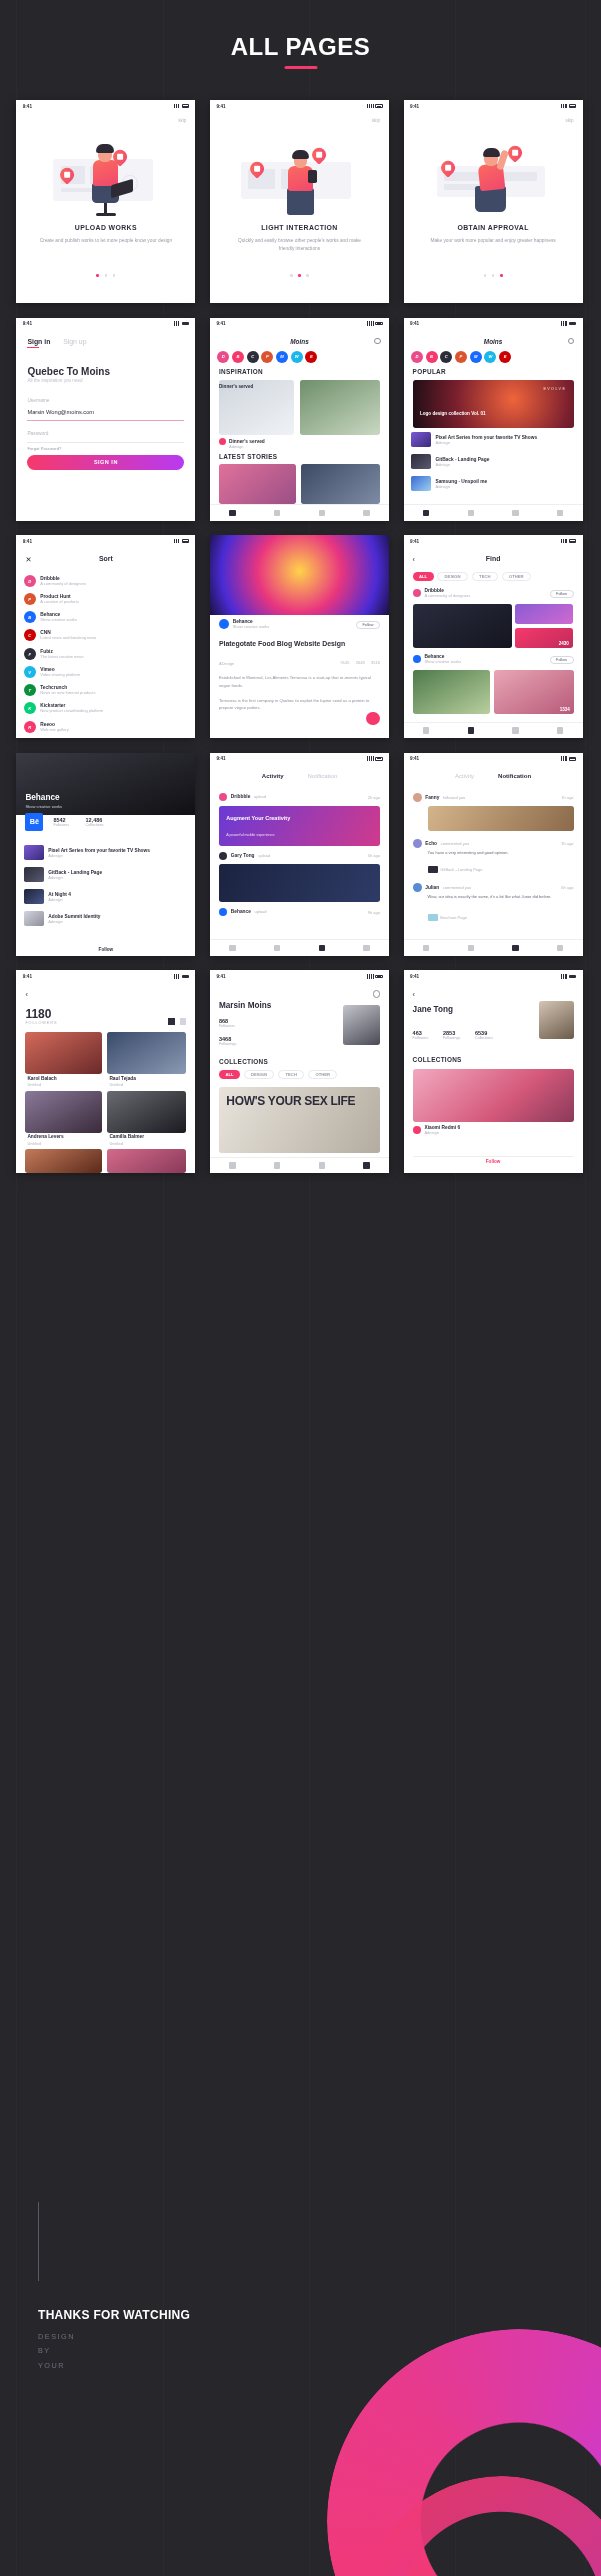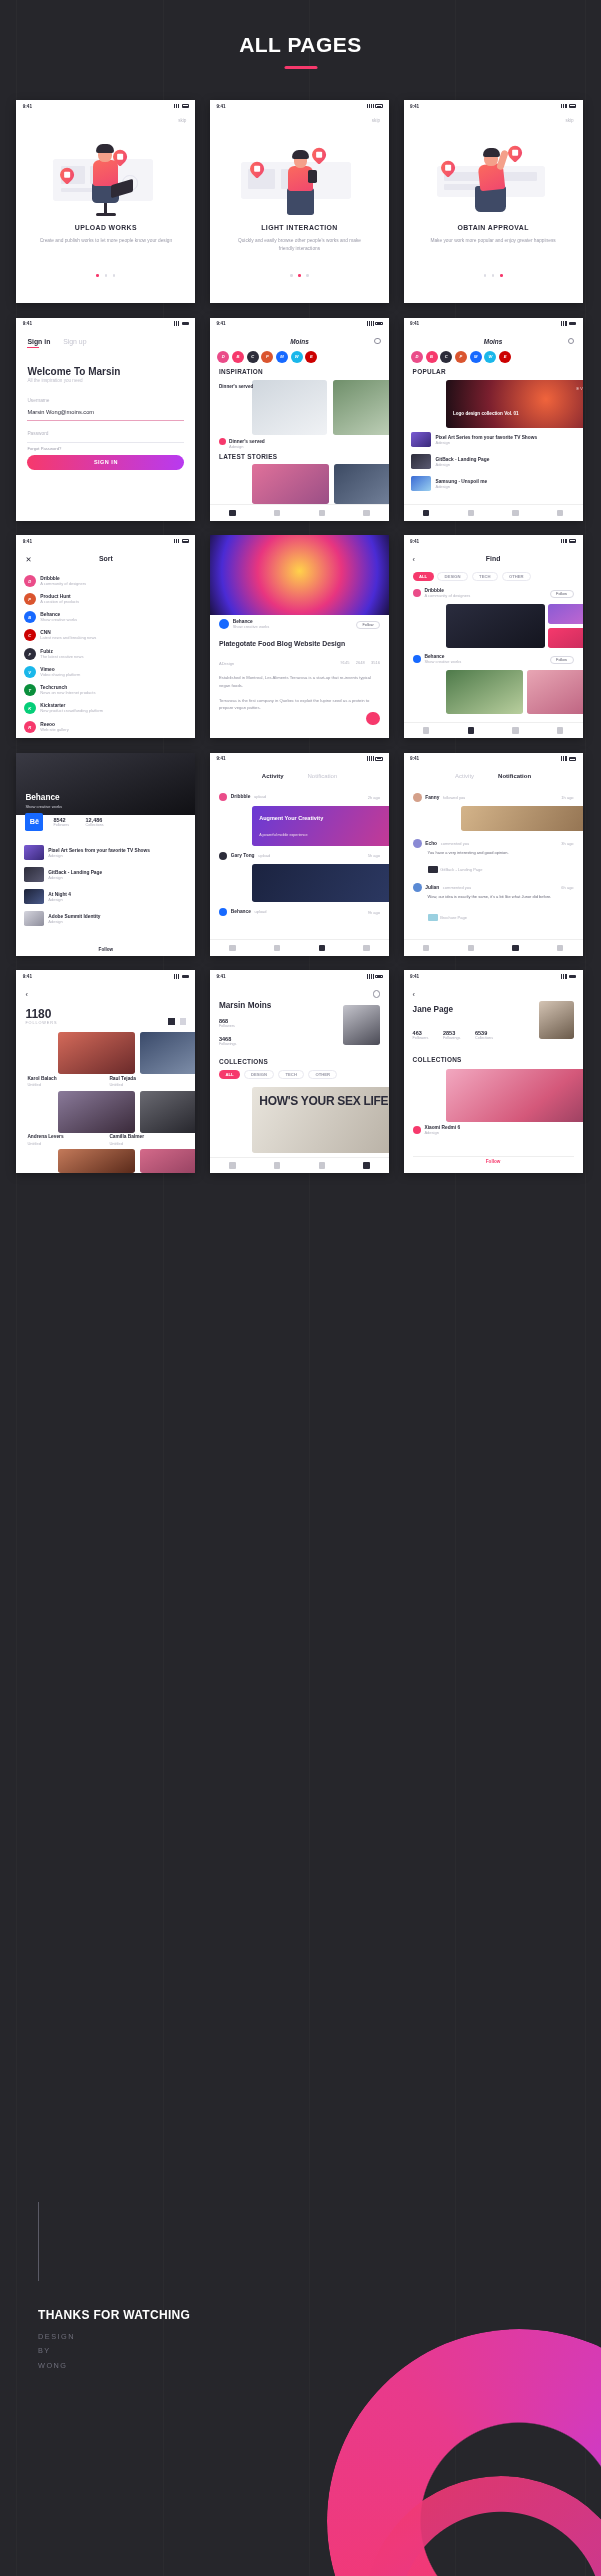"ALL PAGES" .page-title { font-size: 21px -> 24px }
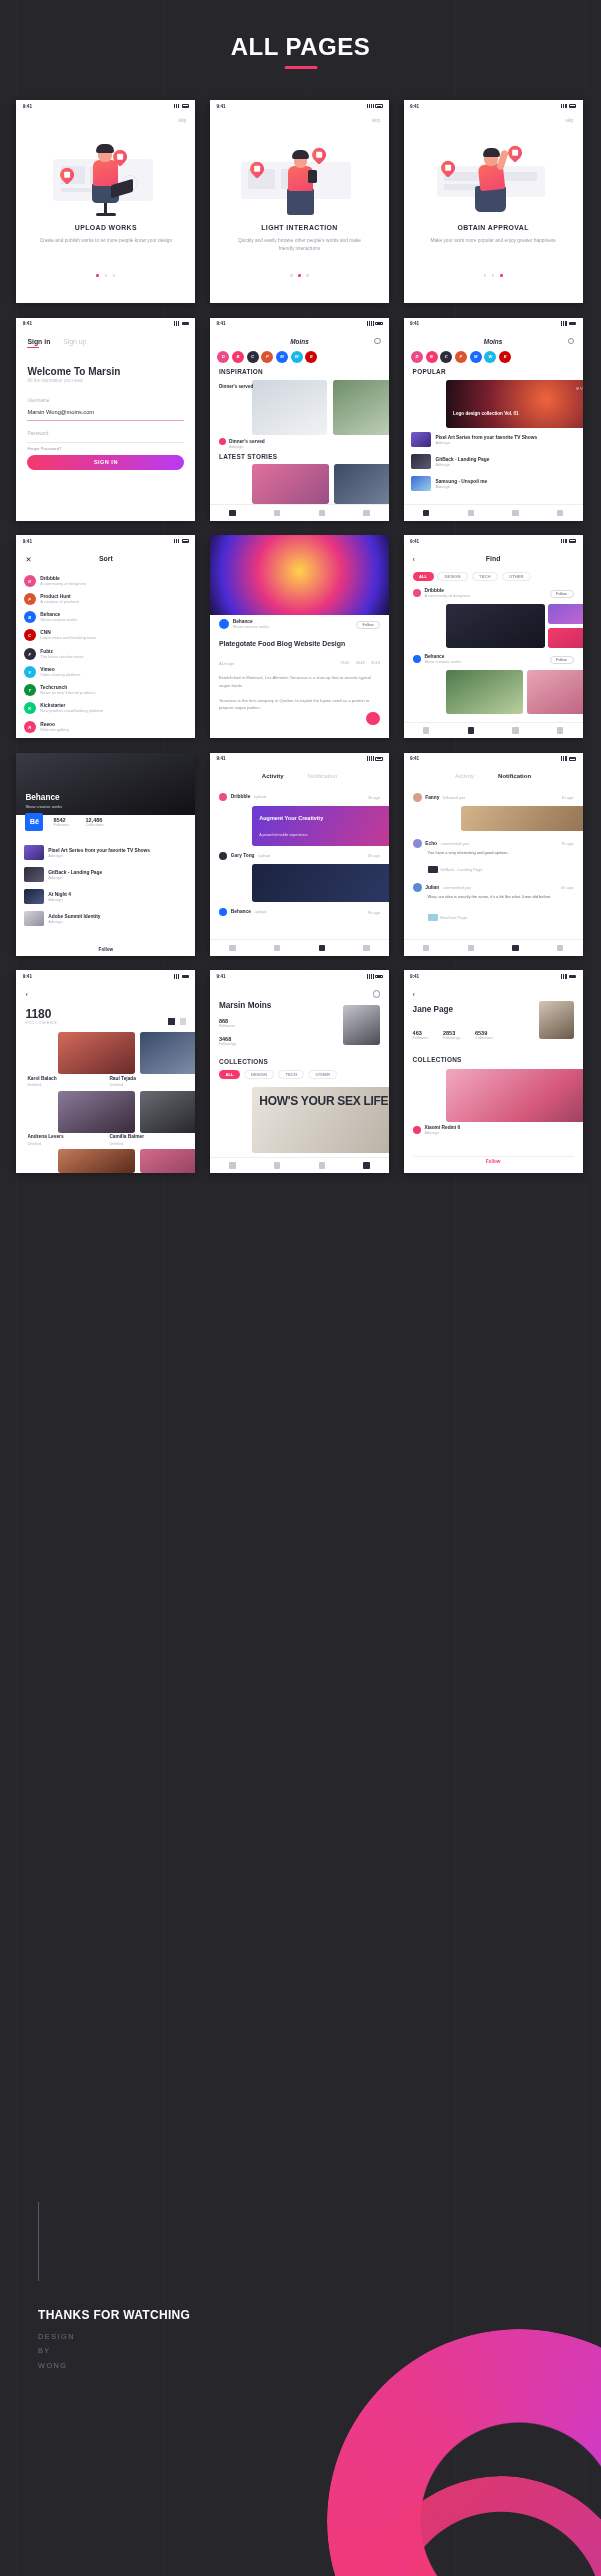"Welcome To Marsin" div.wel-h { text: Welcome To Marsin -> Quebec To Moins }
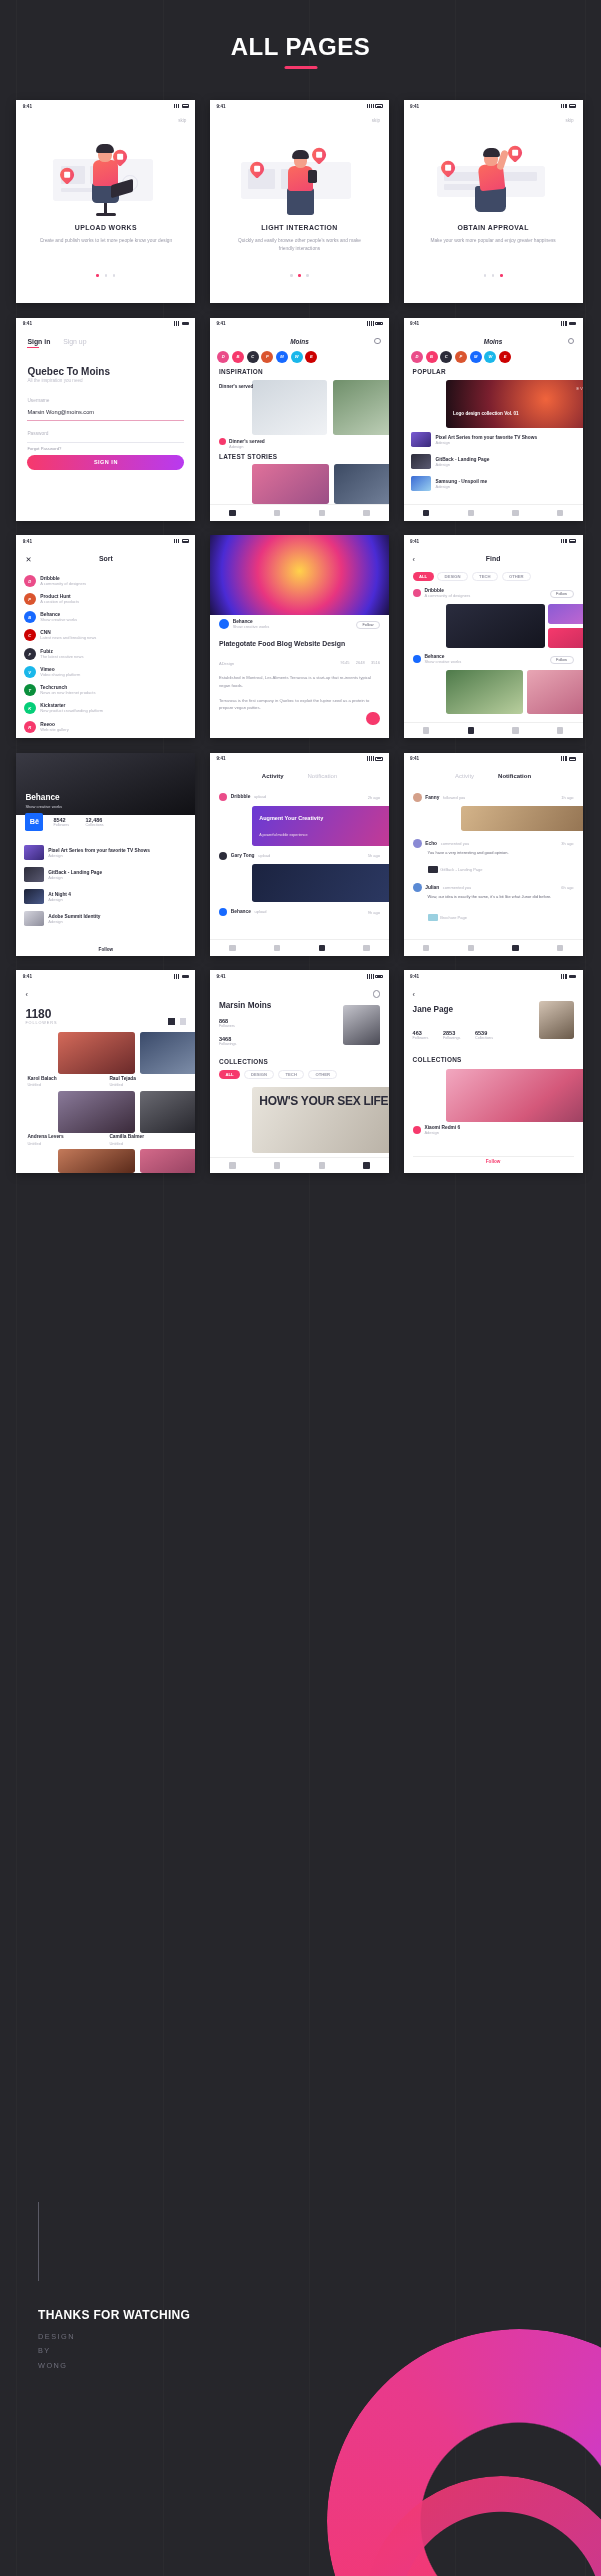"Jane Page" div { text: Page -> Tong }
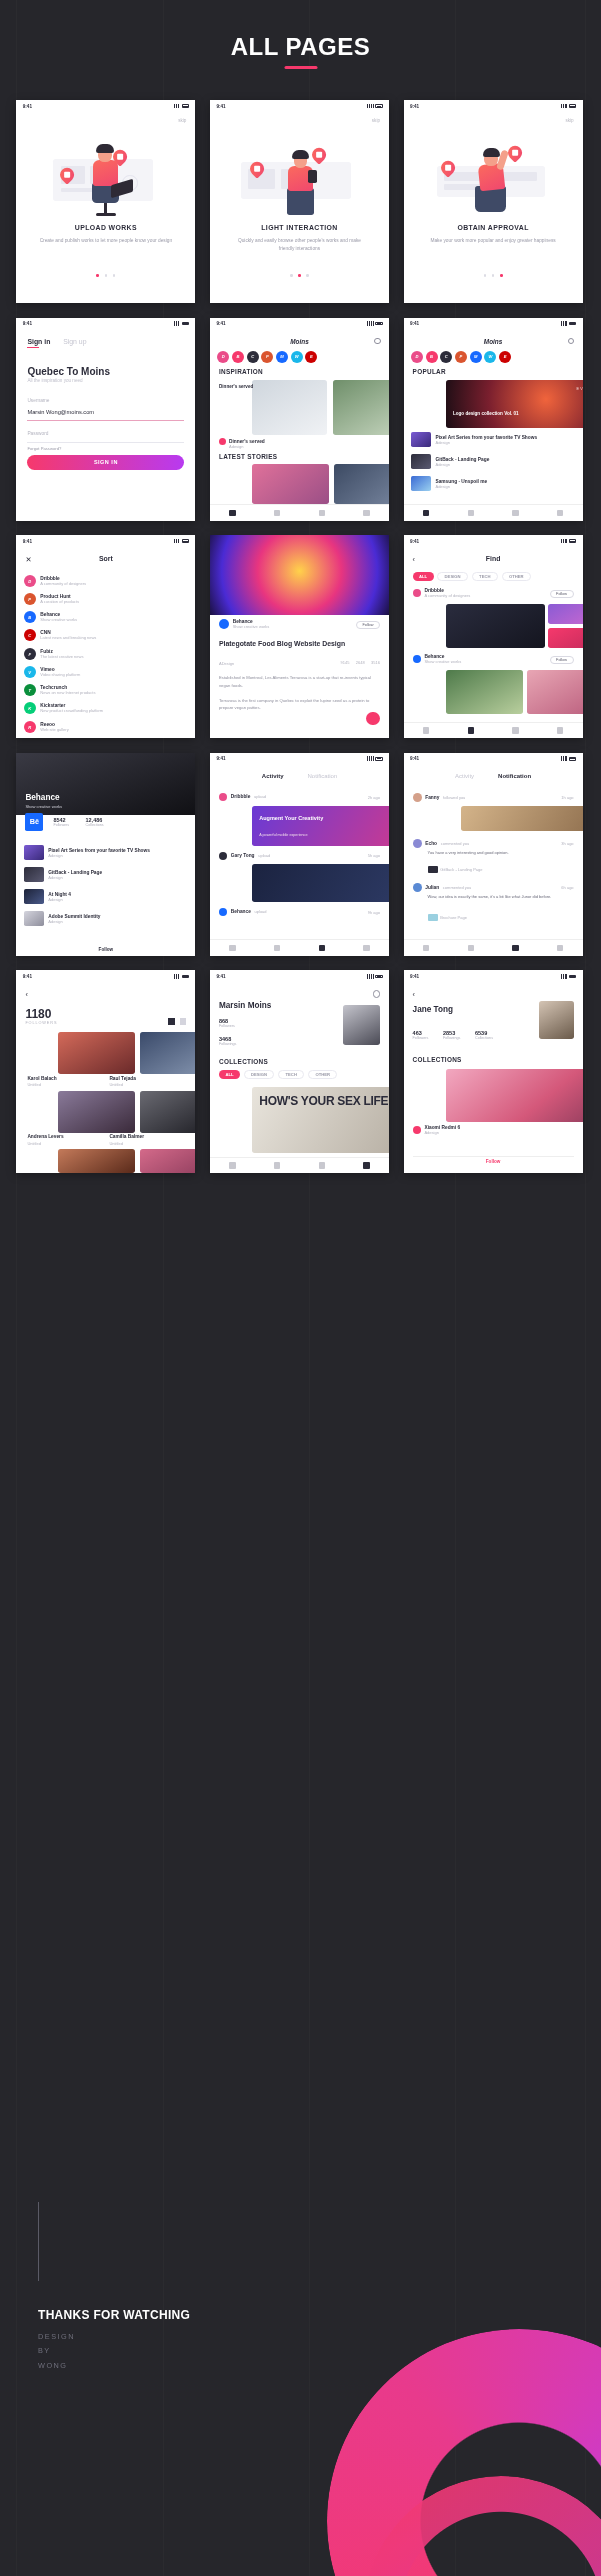"HOW'S YOUR SEX LIFE" .thumb { margin-left: 33px -> none }
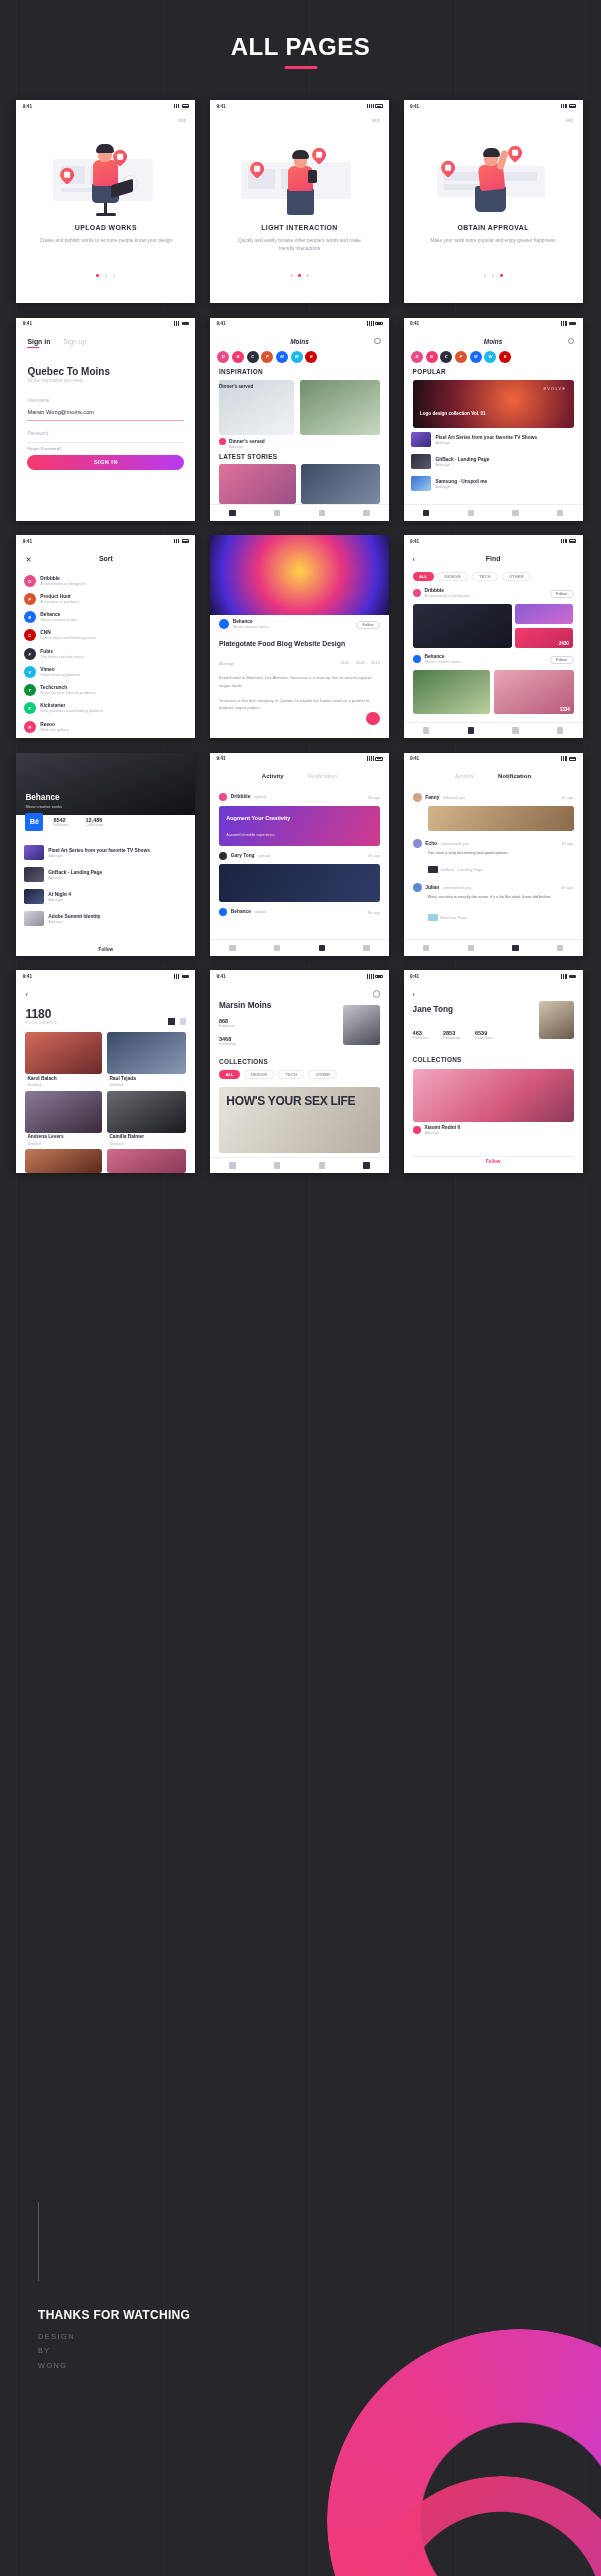"WONG" div.credit { text: WONG -> YOUR }
